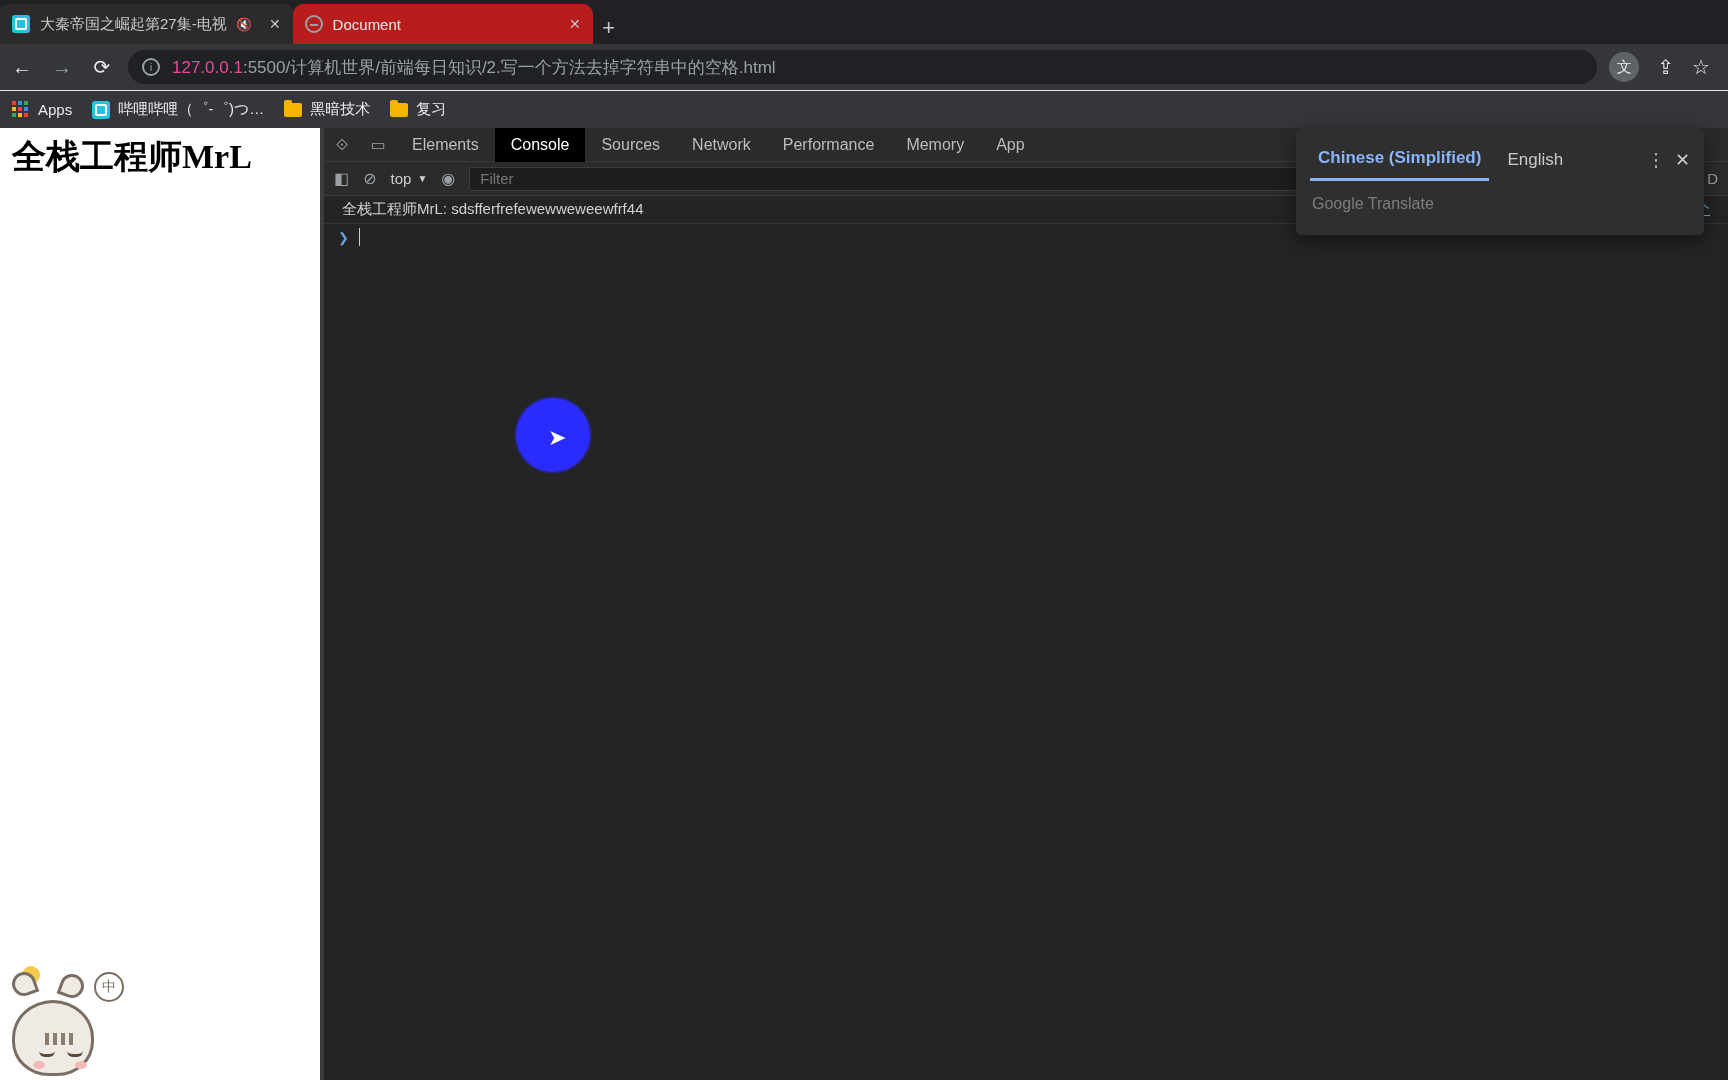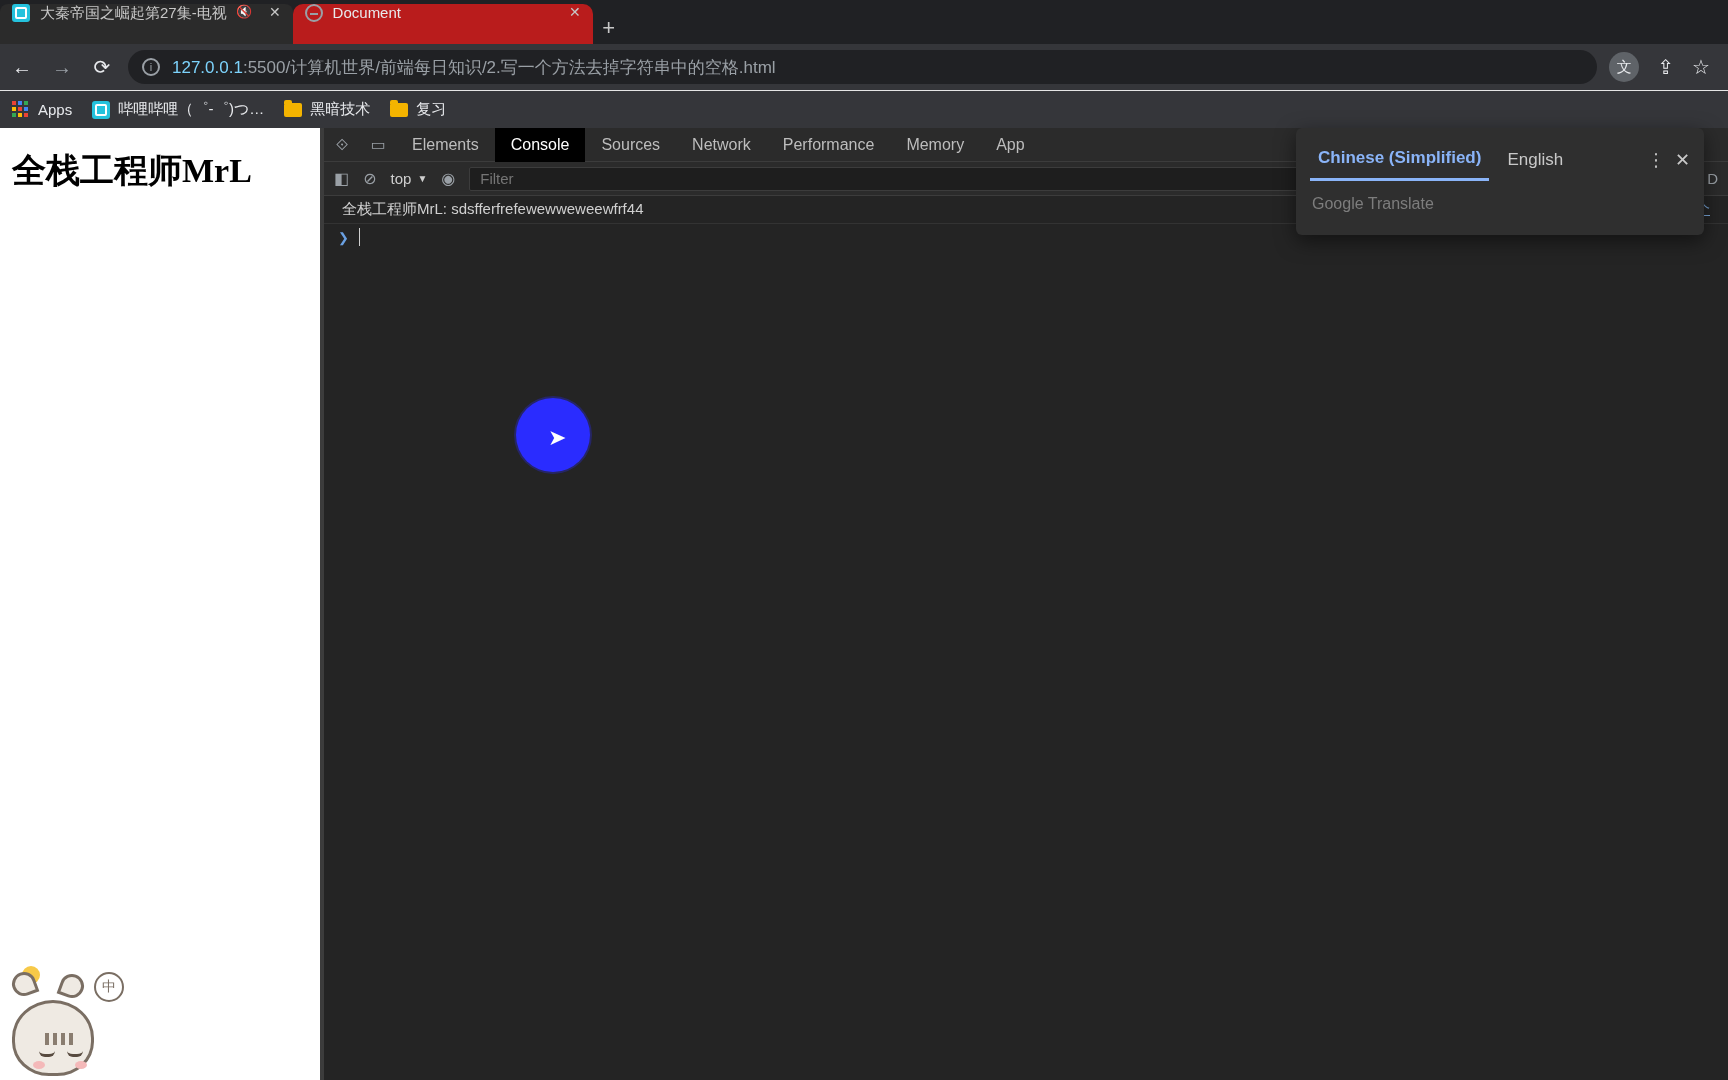"大秦帝国之崛起第27集-电视" .tab { align-items: none -> center }
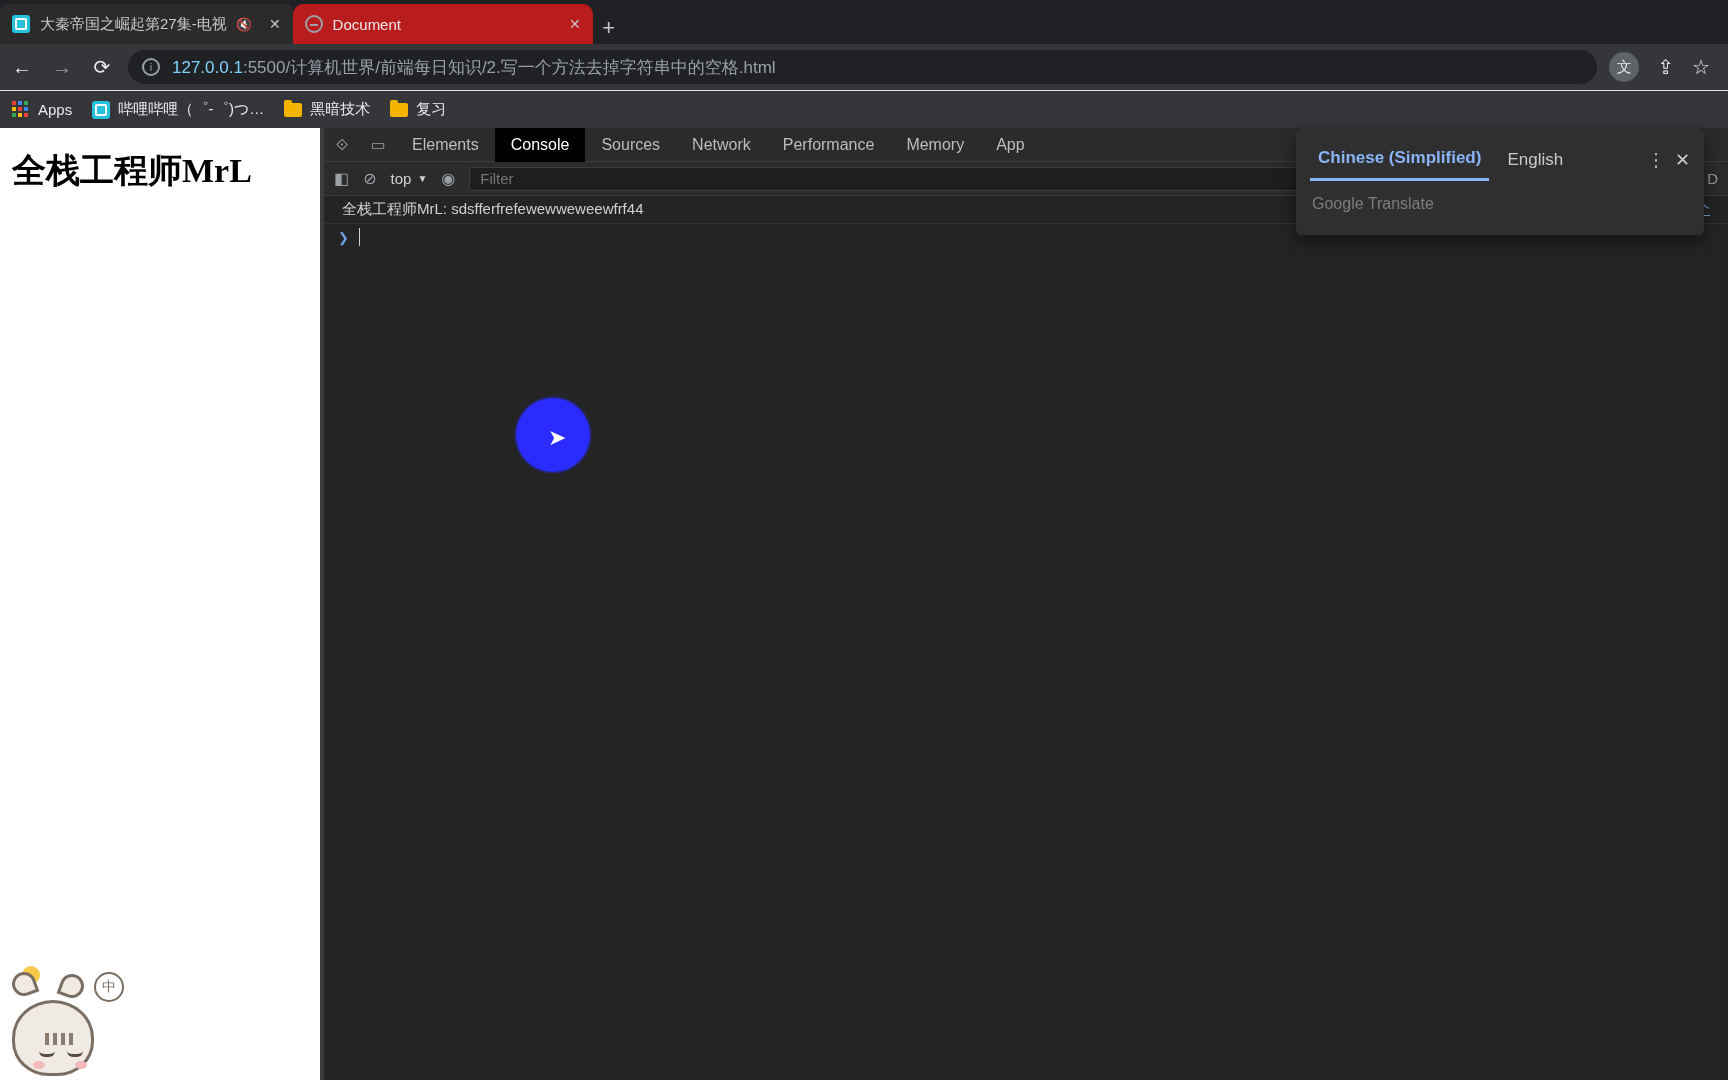"127.0.0.1" .omnibox .url .host { color: #7dd3fc -> #ec4899 }
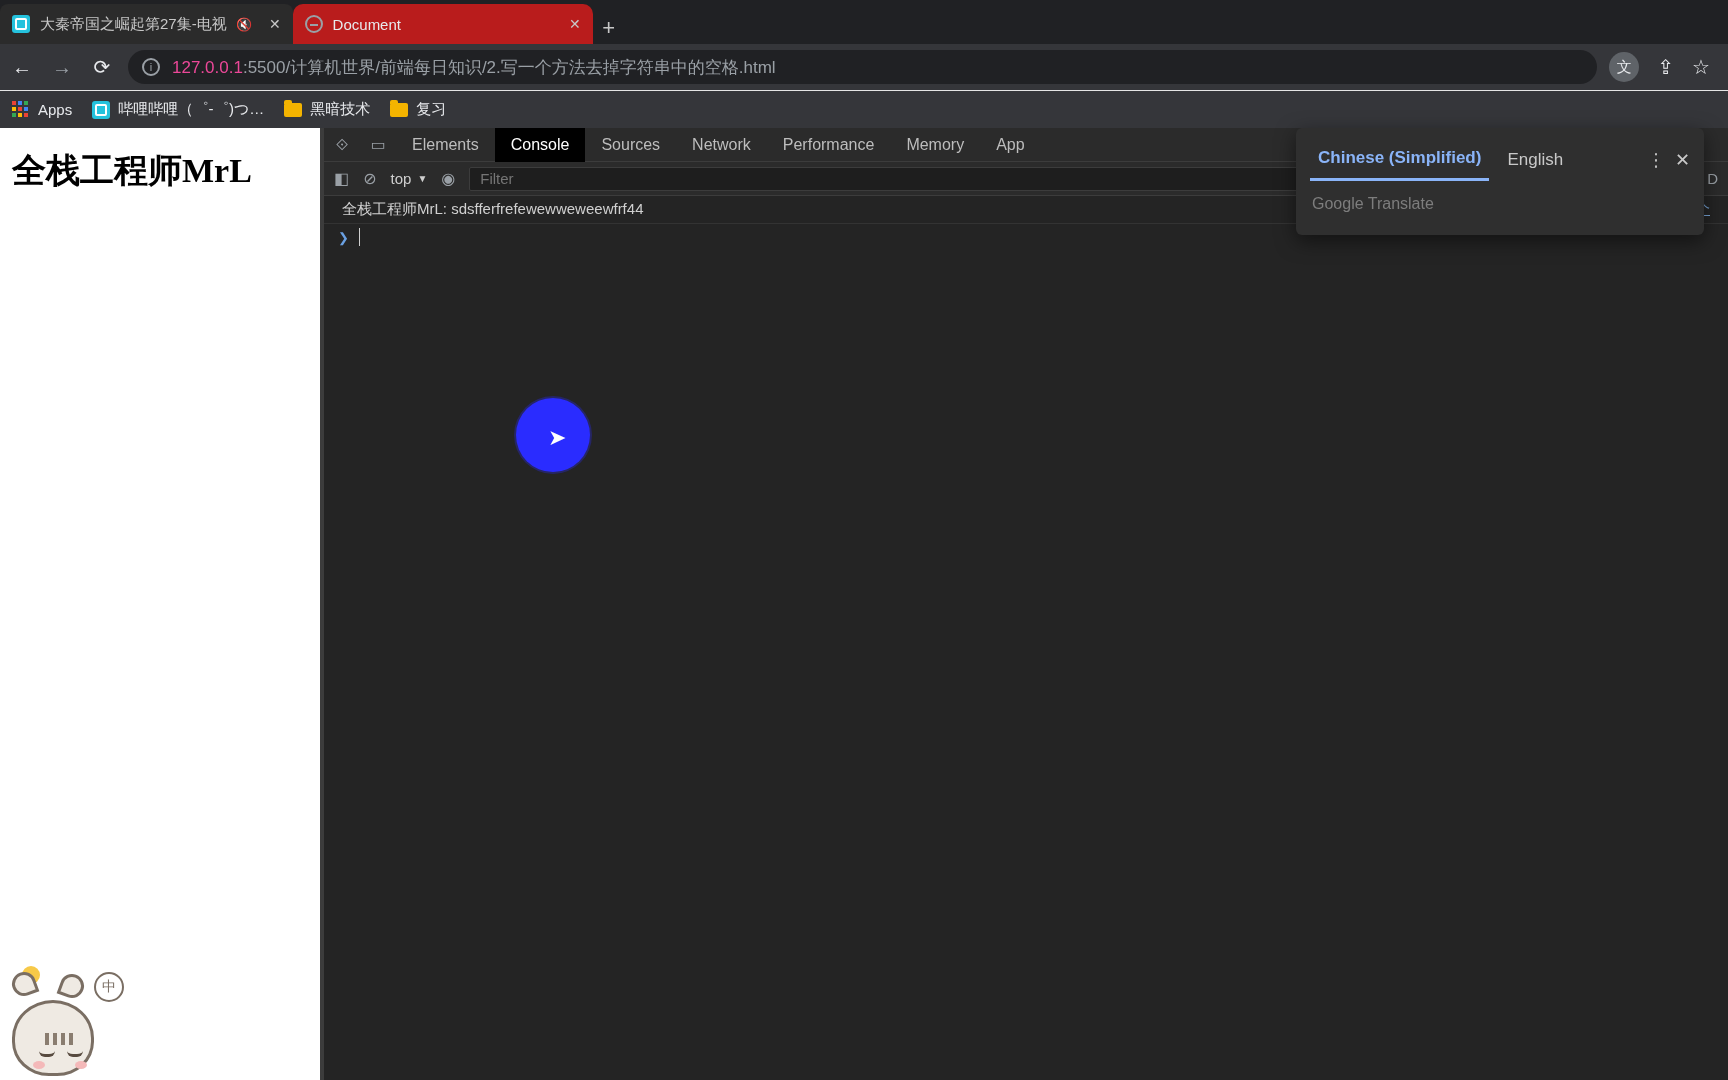"全栈工程师MrL" .page-pane h1 { padding: 20px 12px -> 6px 12px }
